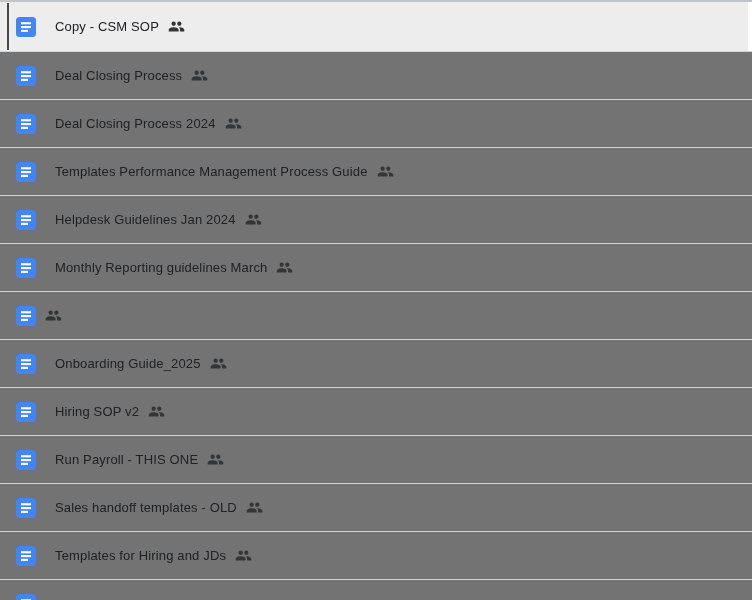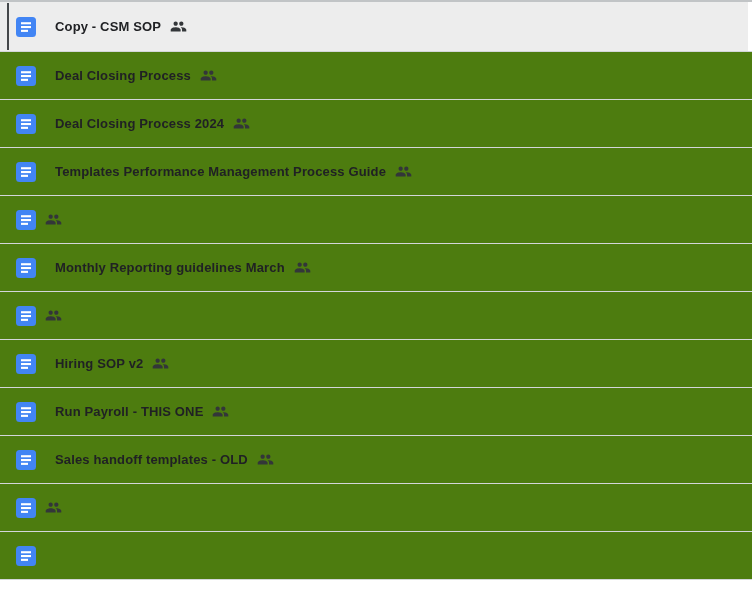"Copy - CSM SOP" .file-title { font-weight: 700 -> 400 }
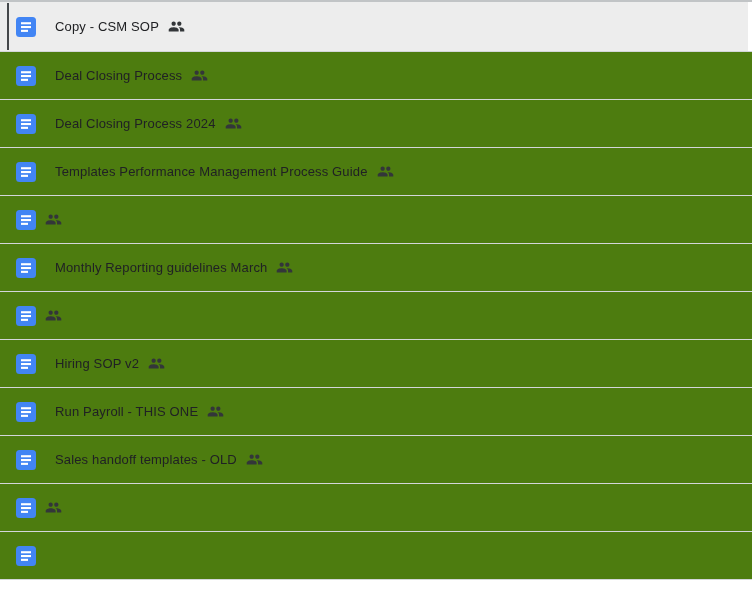"Deal Closing Process" .file-row { background: #4d7c0f -> #737373 }
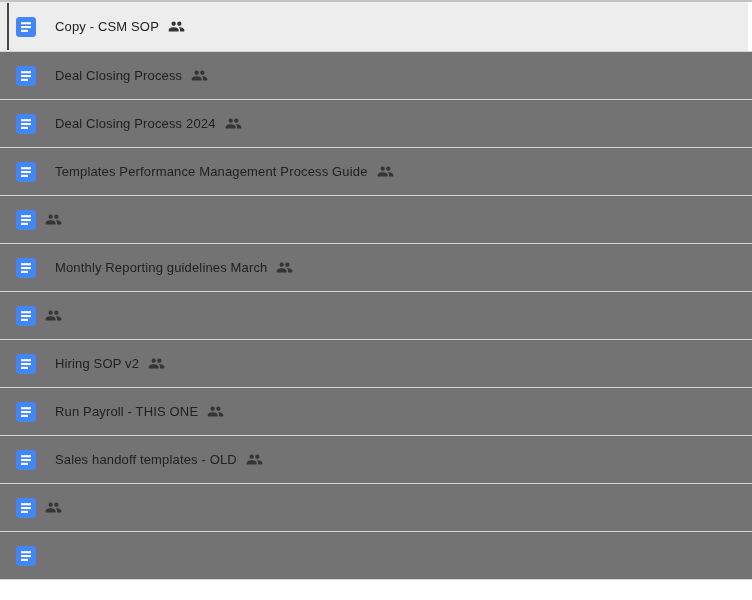"Helpdesk Guidelines Jan 2024" span.file-title { html: none -> <span>Helpdesk Guidelines Jan 2024</span> }
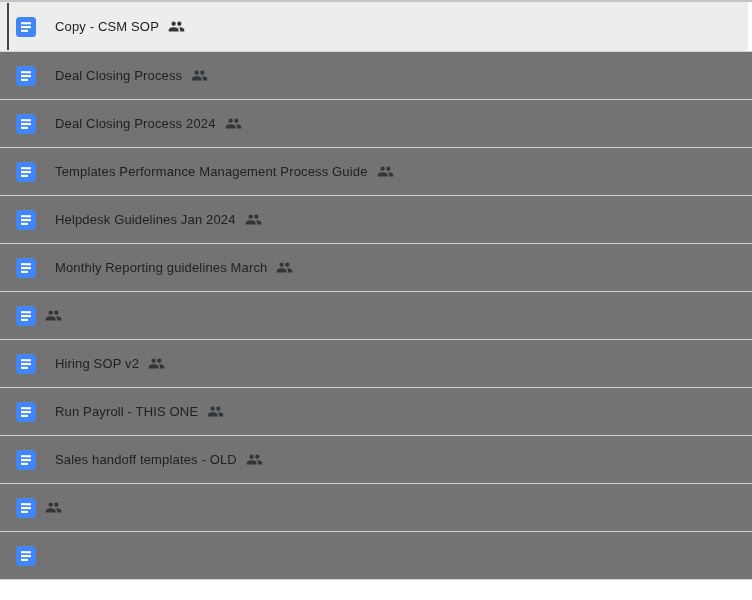"Onboarding Guide_2025" div.file-row { html: none -> <div> <svg> <rect></rect> <rect></rect> <rect></rect> <rect></rect> </svg> <span>Onboarding Guide_2025</span> <svg> <path></path> </svg> </div> }
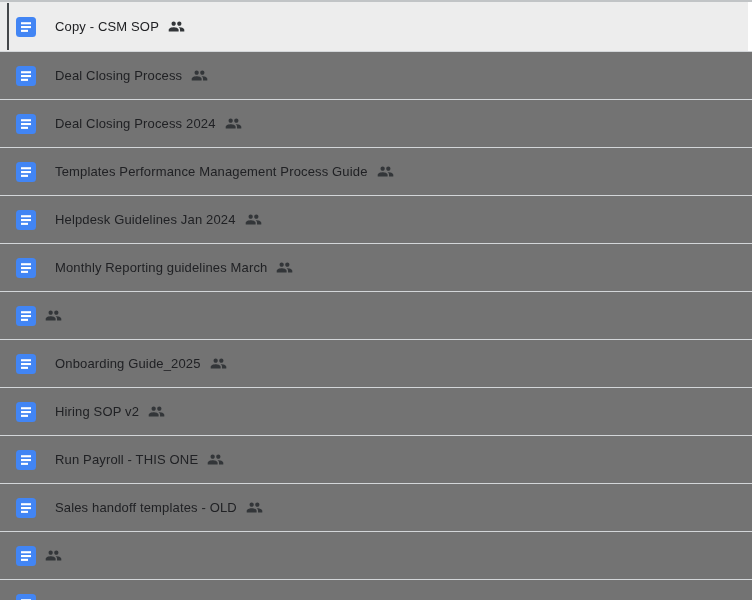"Templates for Hiring and JDs" span.file-title { html: none -> <span>Templates for Hiring and JDs</span> }
